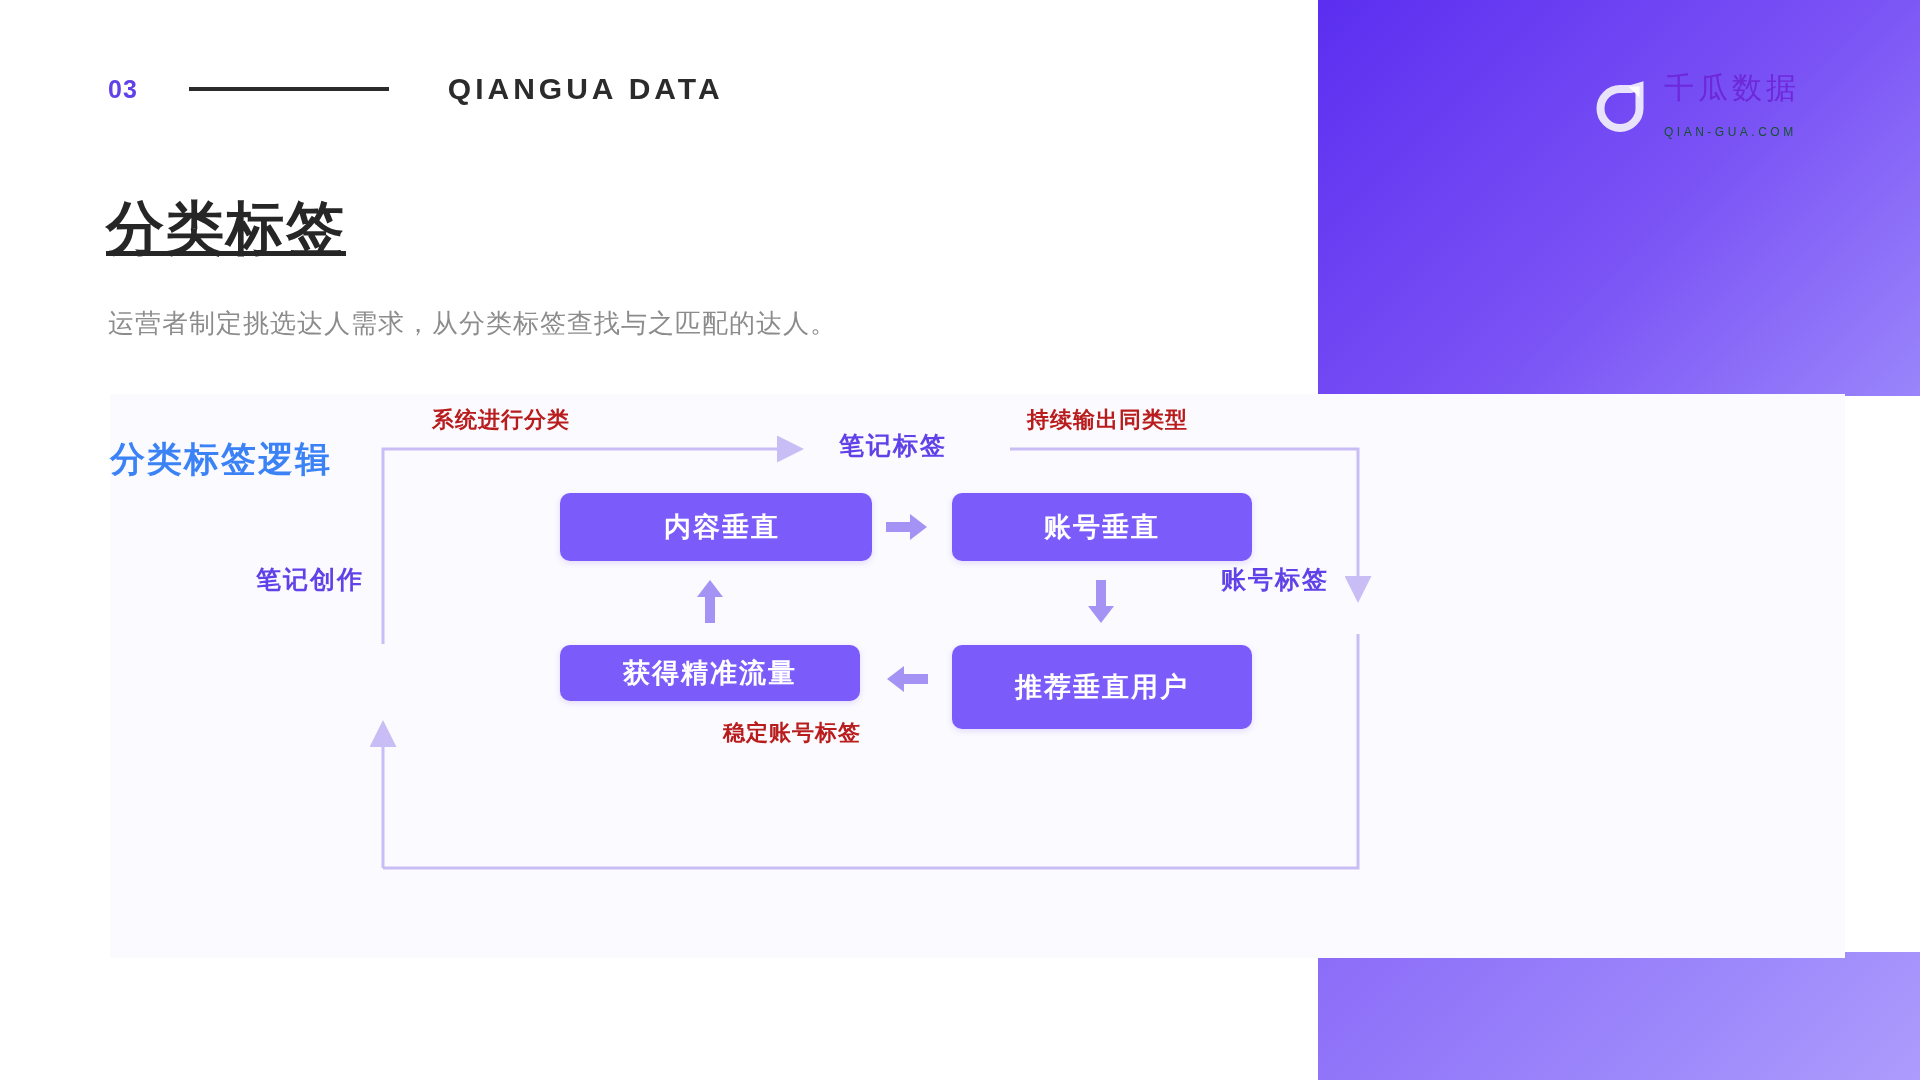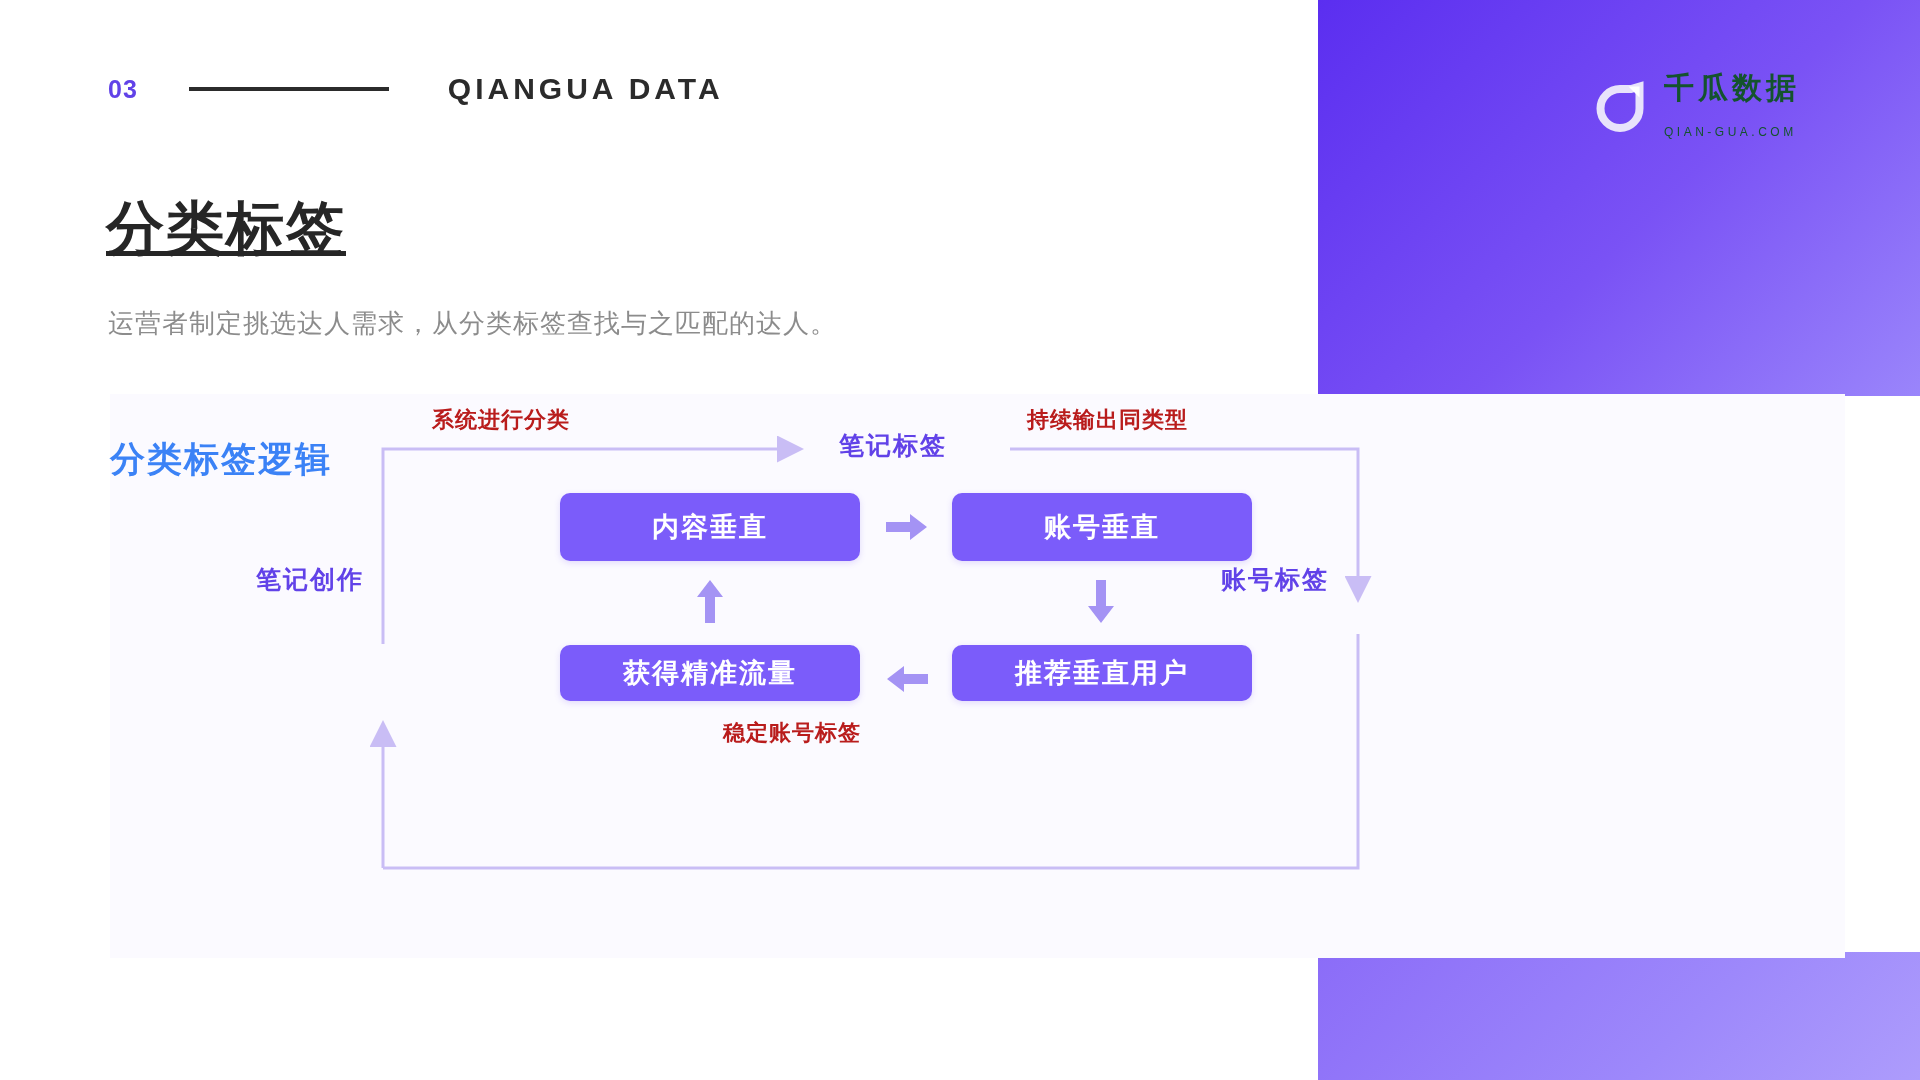"千瓜数据" .logo-cn { color: #14532d -> #6d28d9; font-weight: bold -> normal }
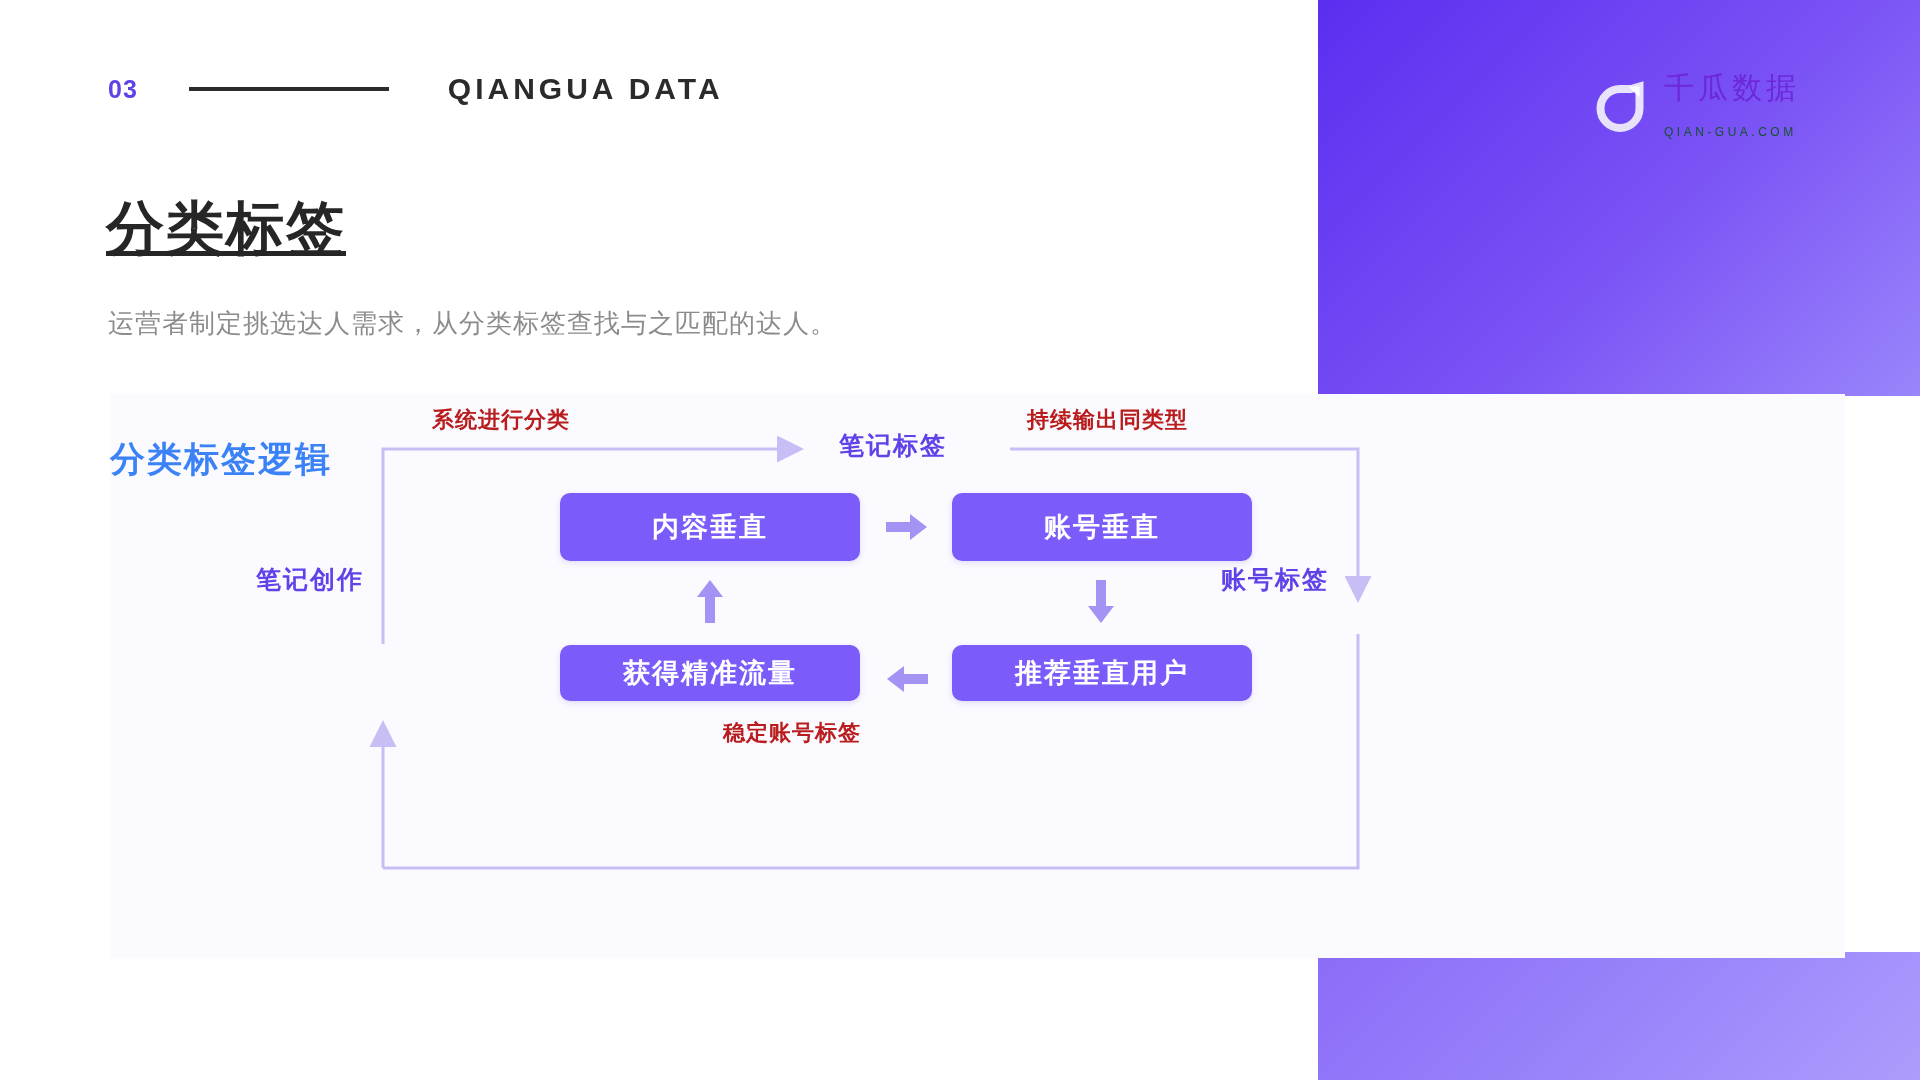"内容垂直" .node-a { padding-left: none -> 12px }
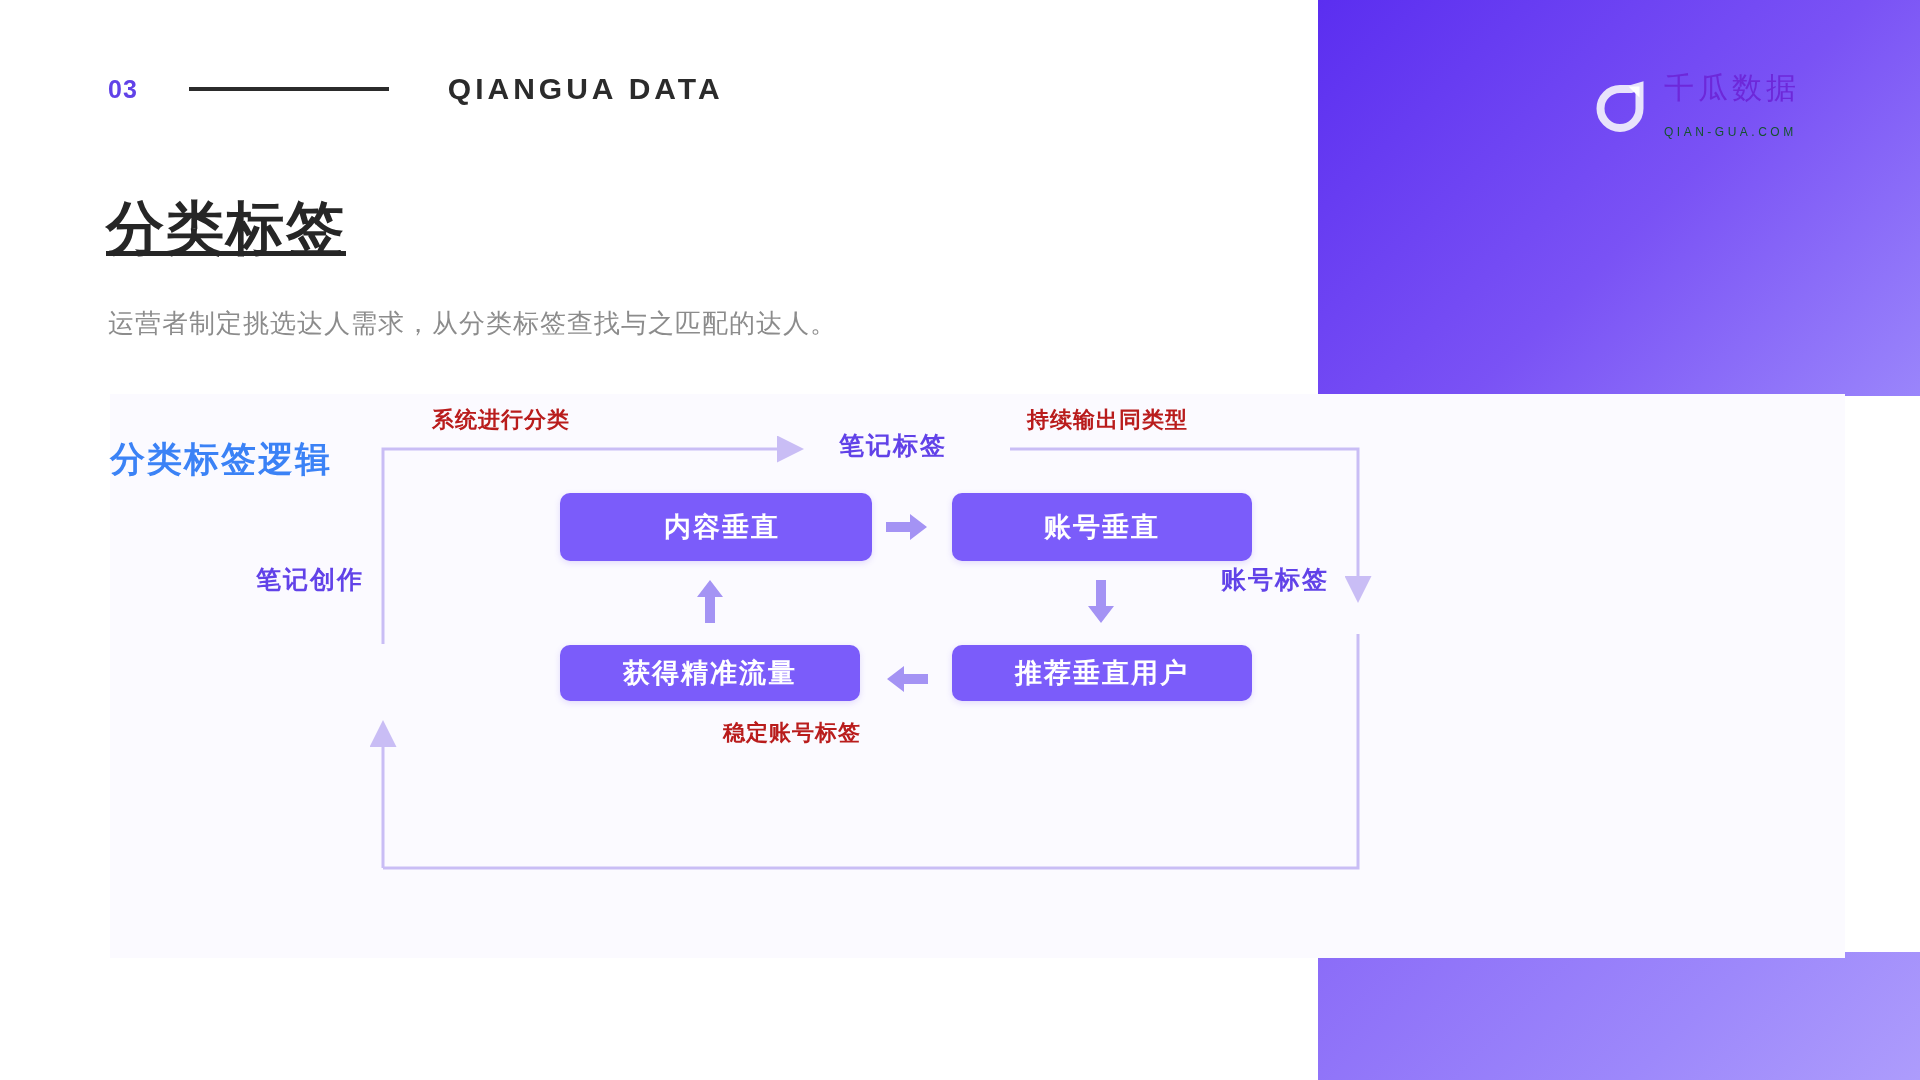"推荐垂直用户" .node-d { height: 56px -> 84px }
